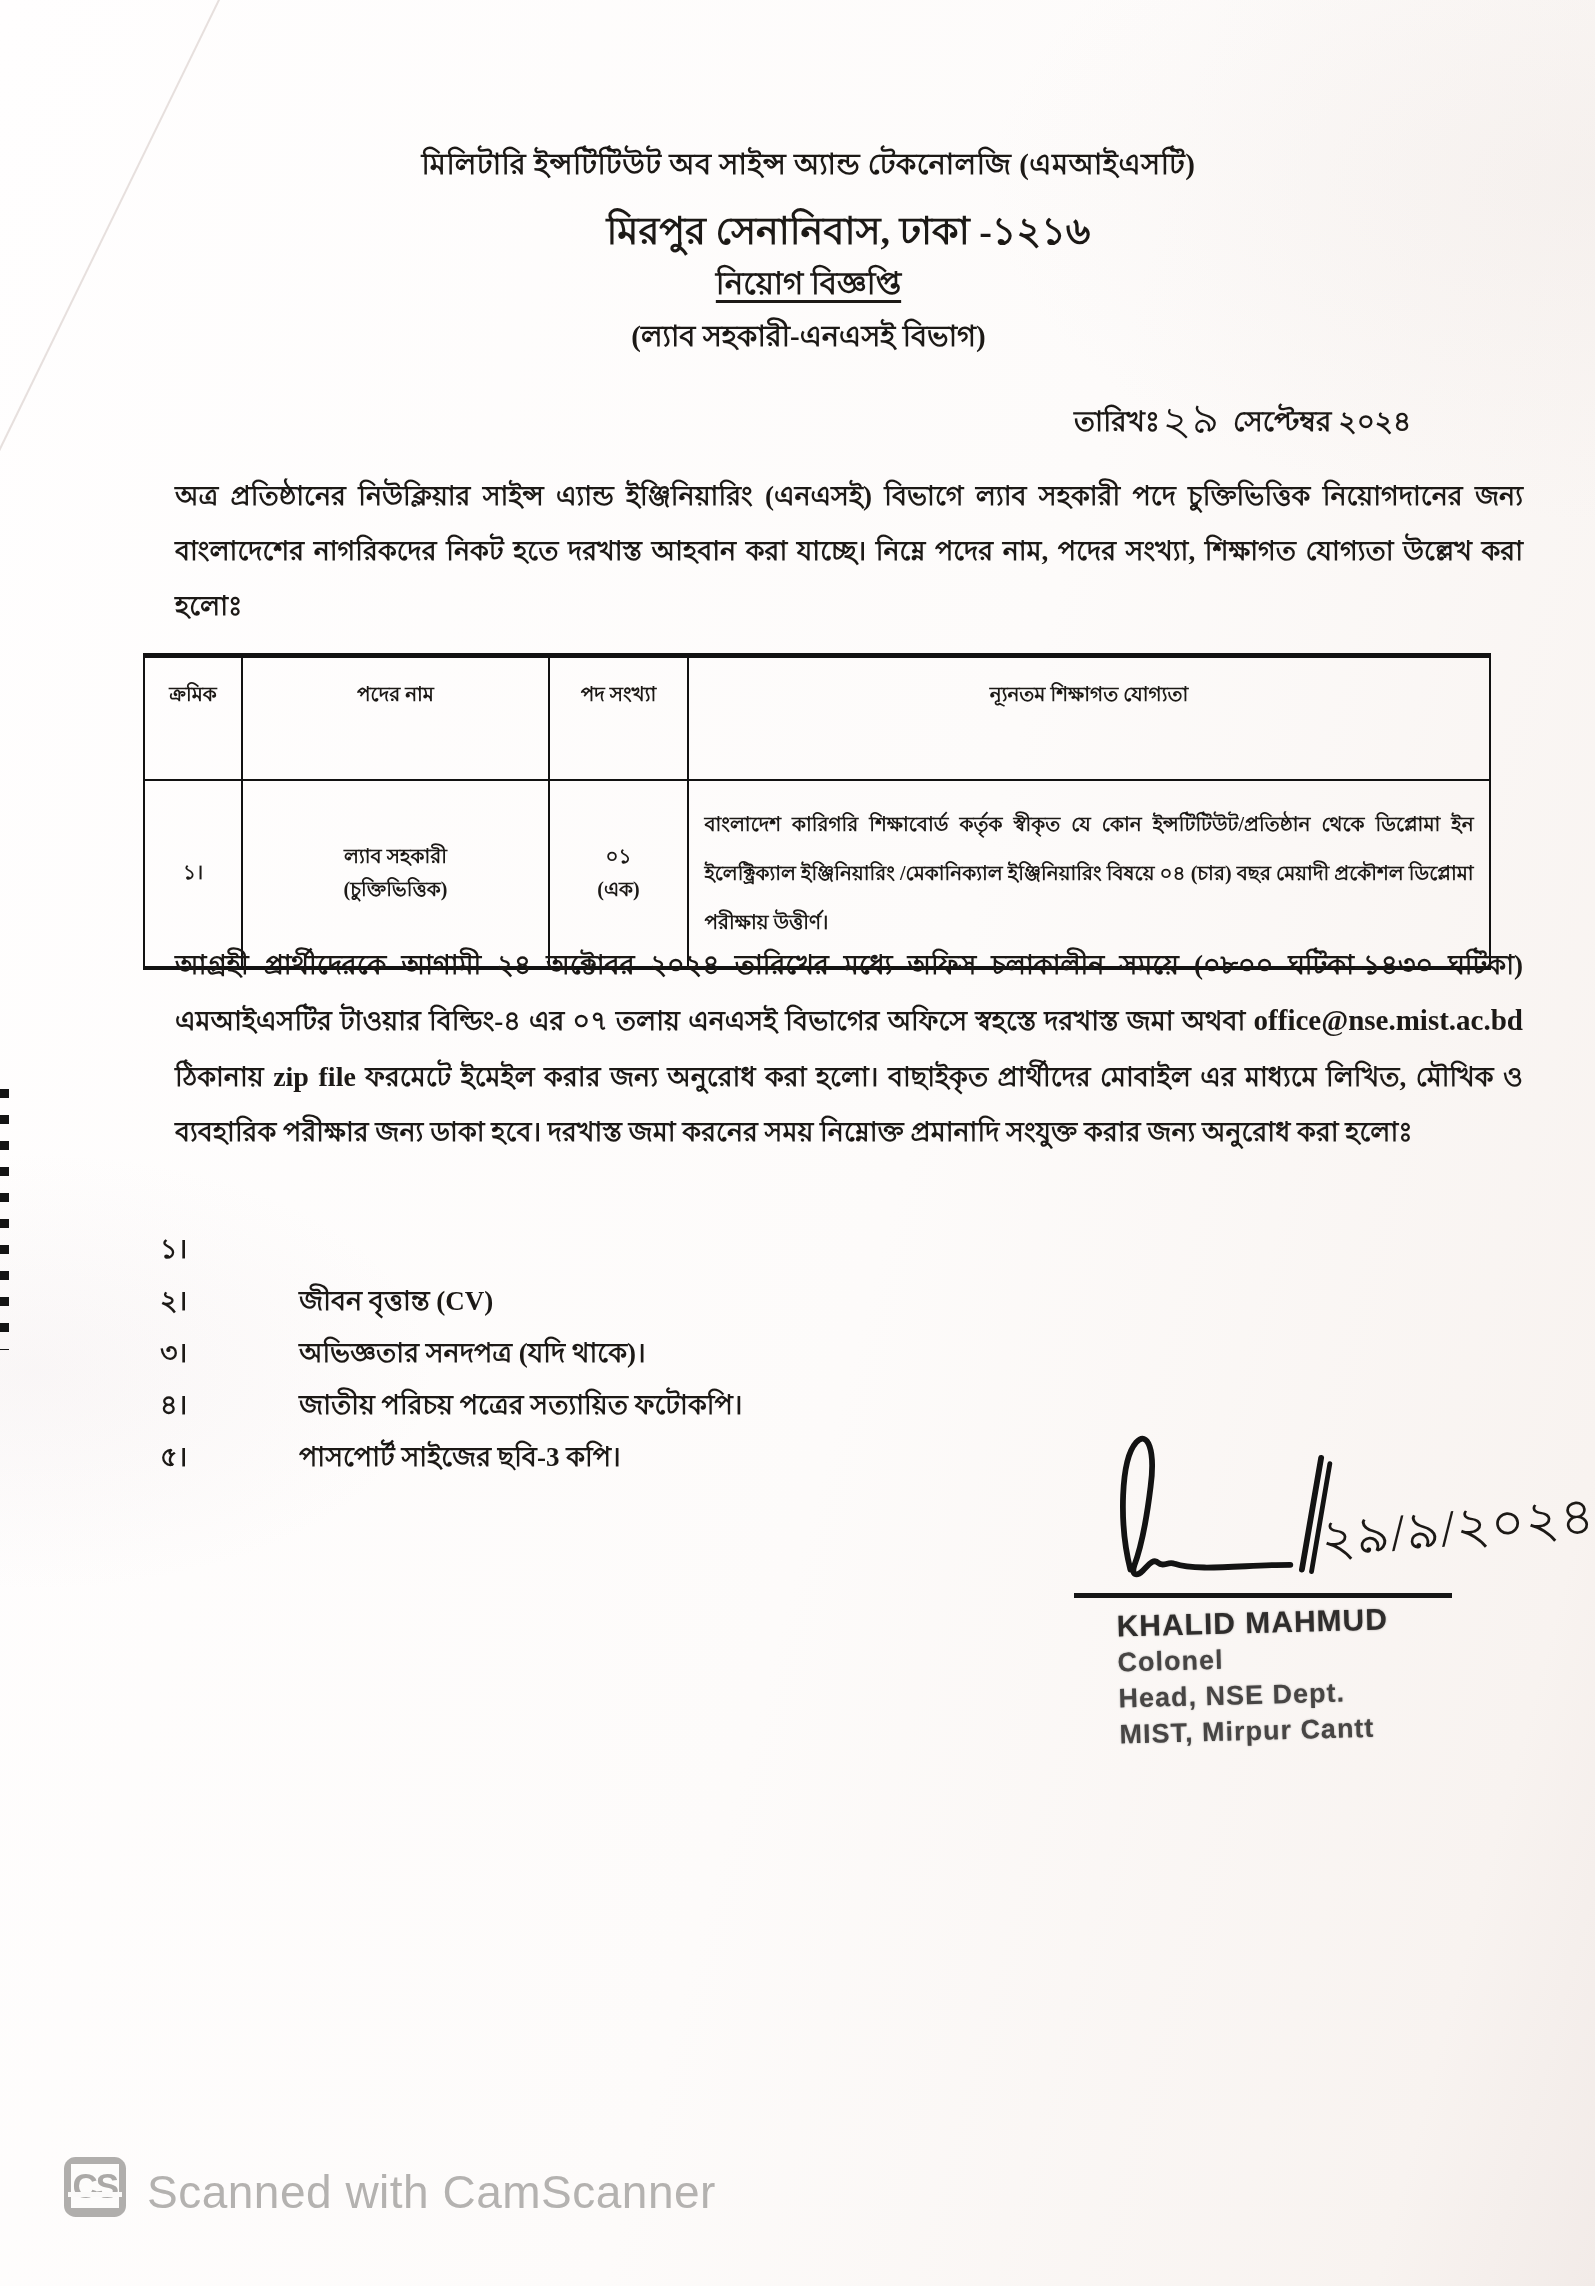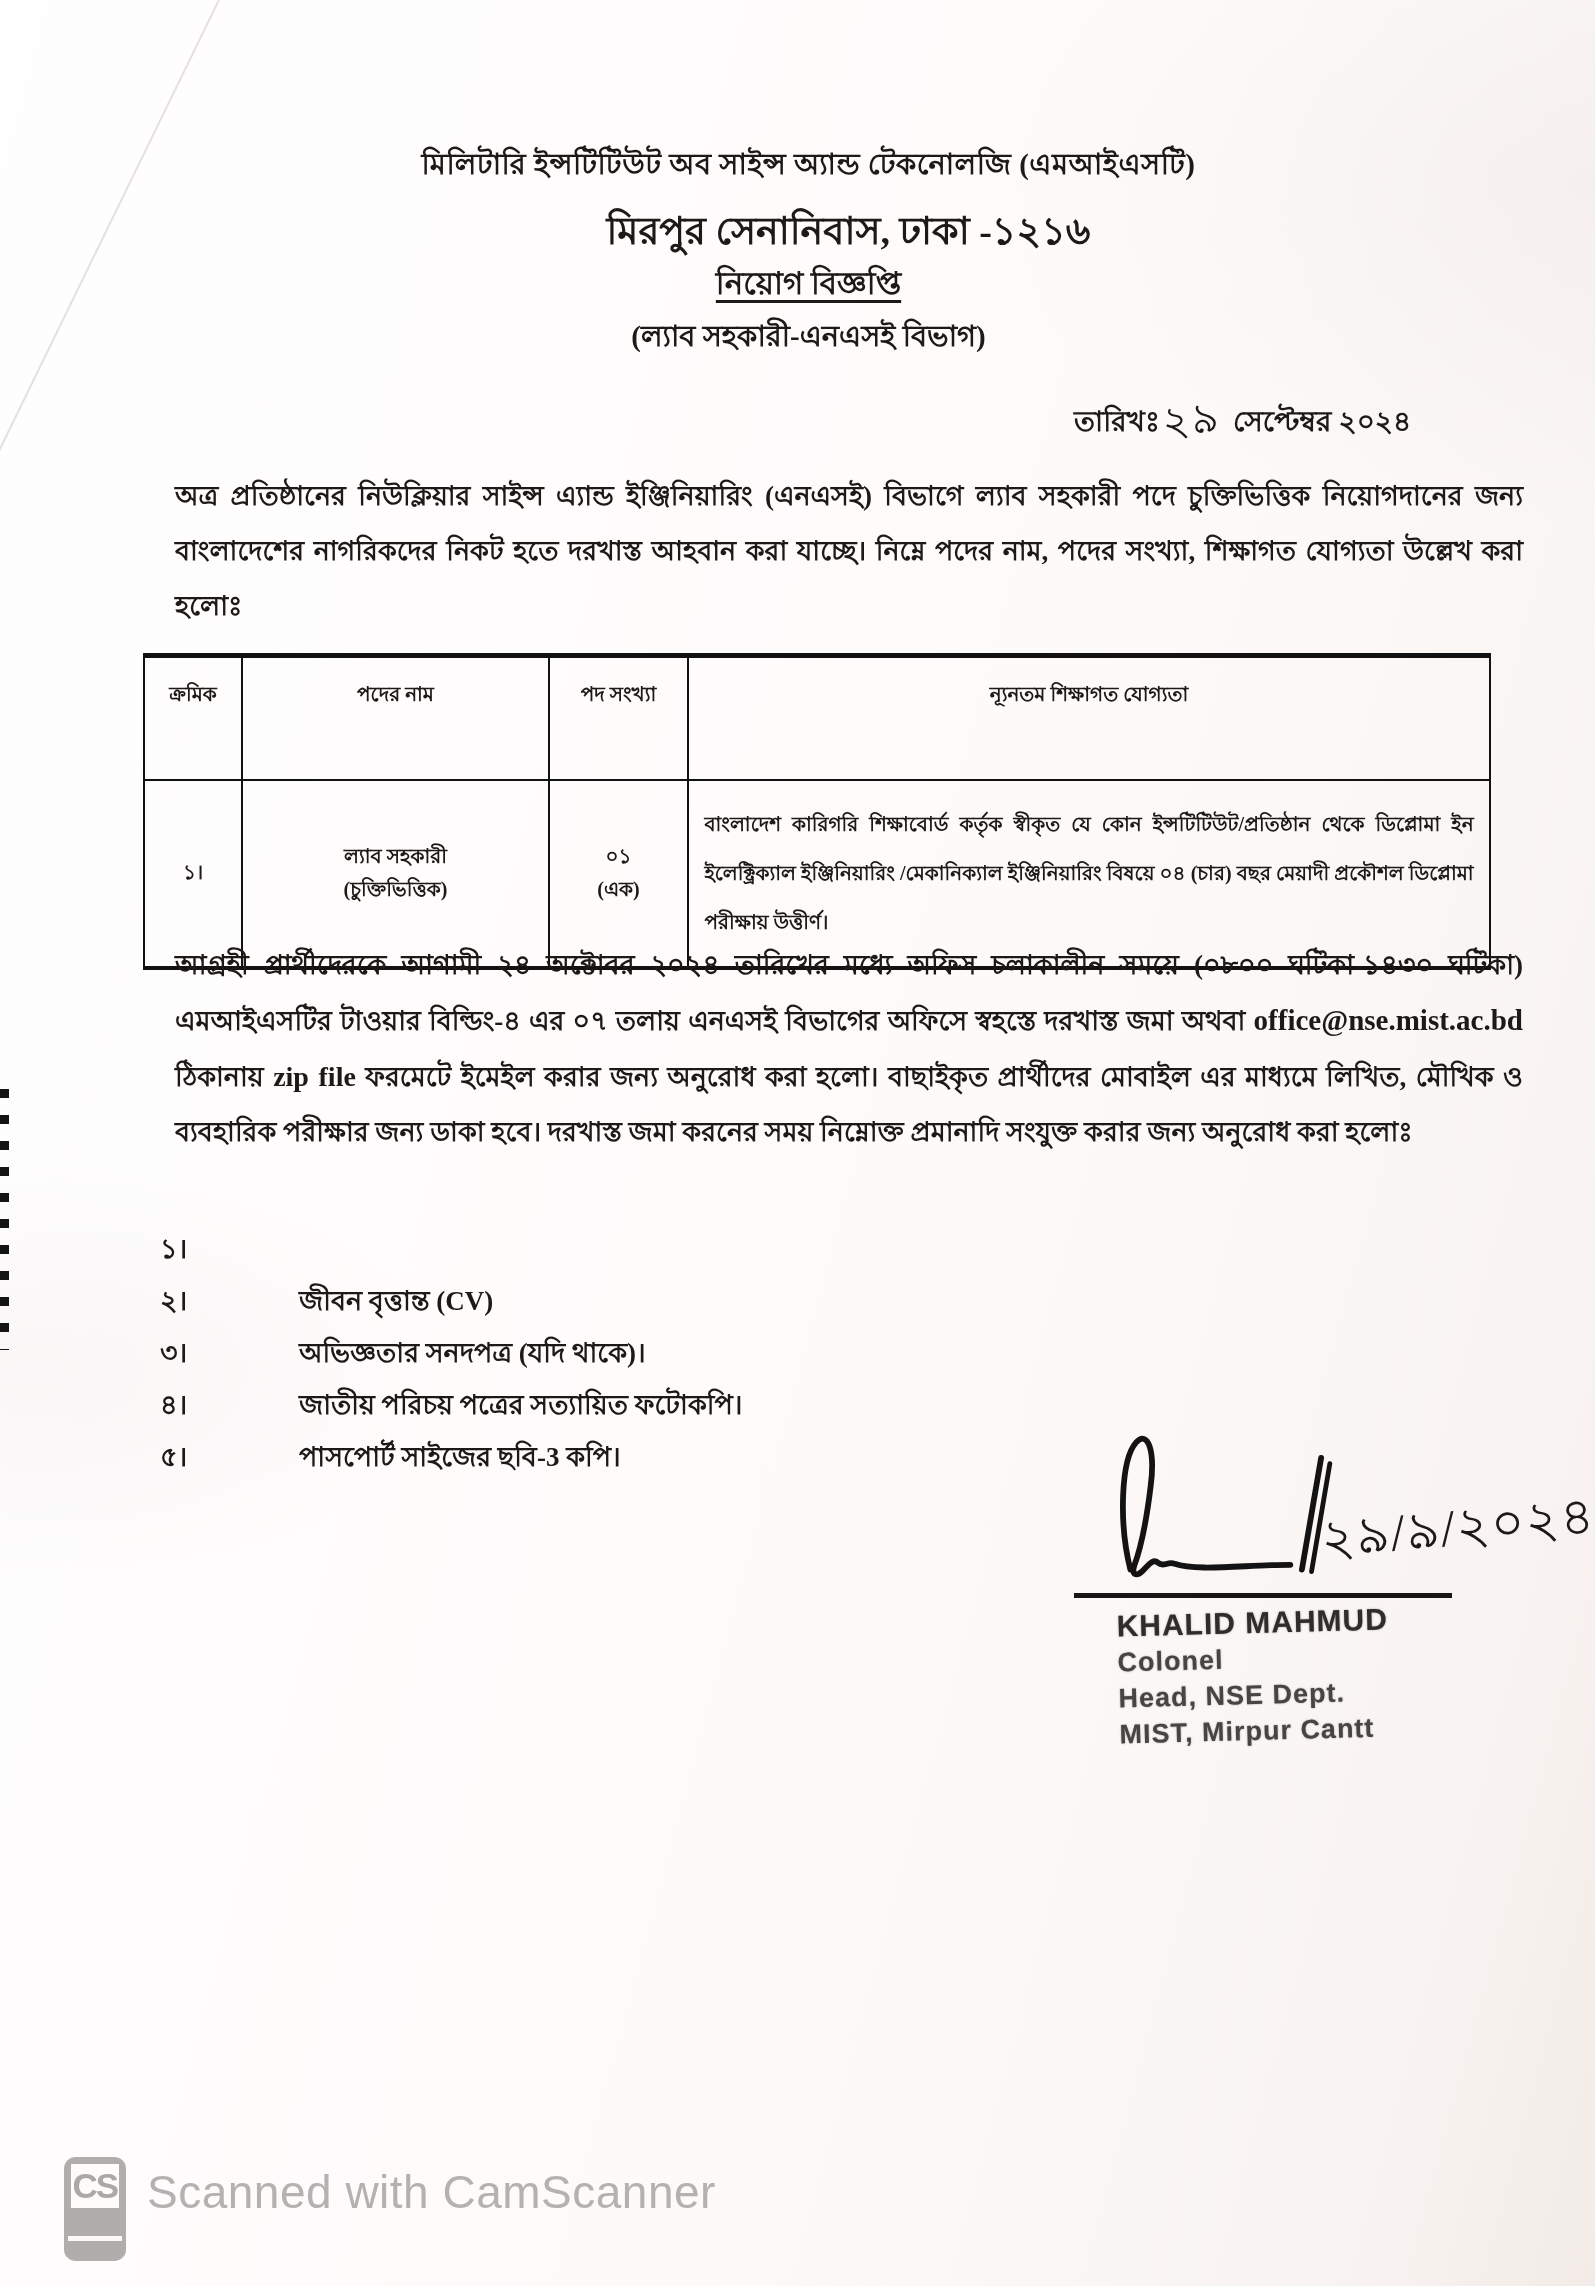"CS" .cs-logo { height: 104px -> 60px }
